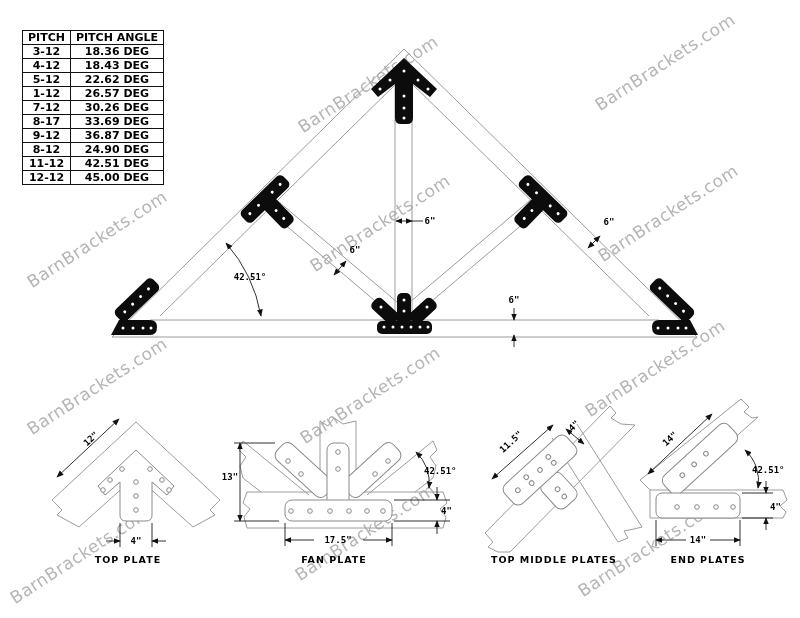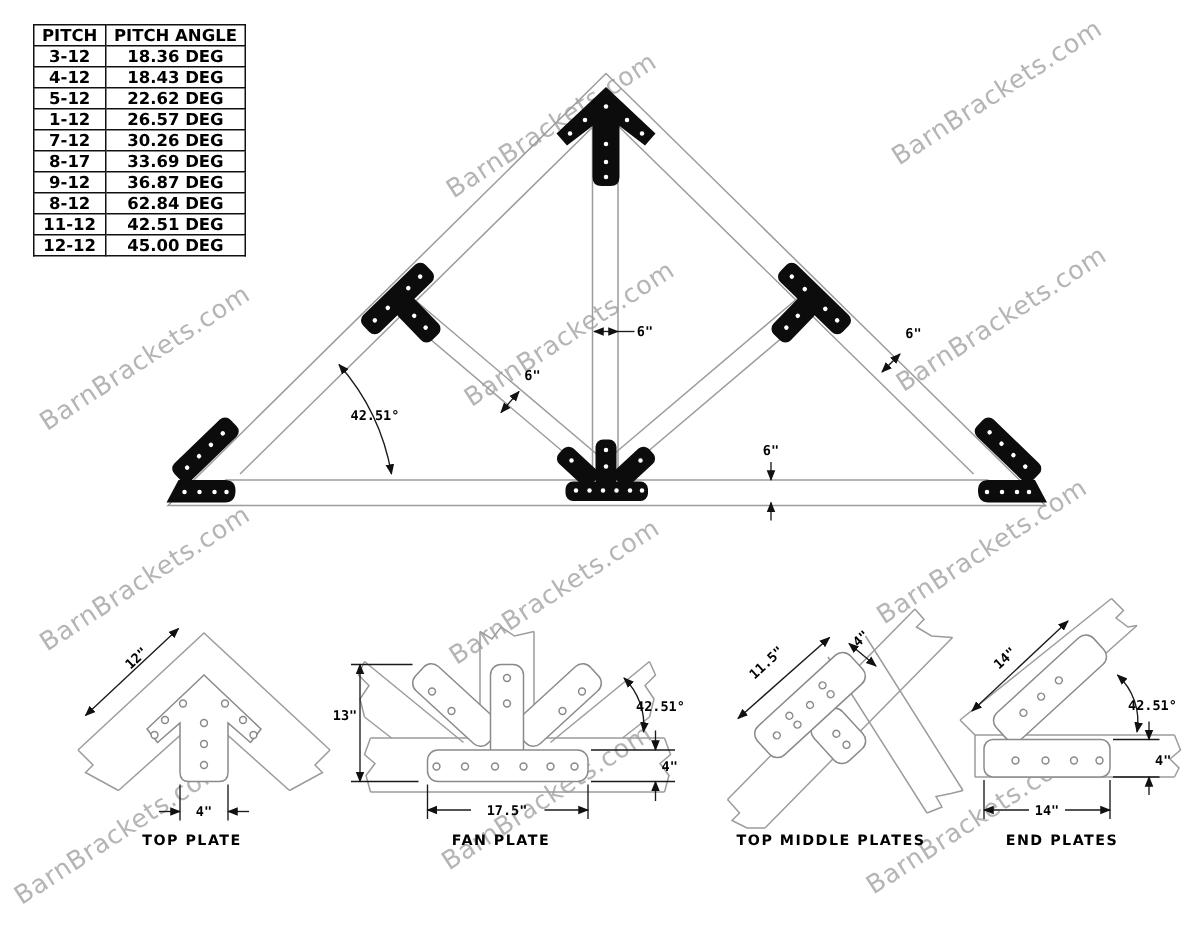"PITCH" #pitch-table { top: 16px -> 30px }
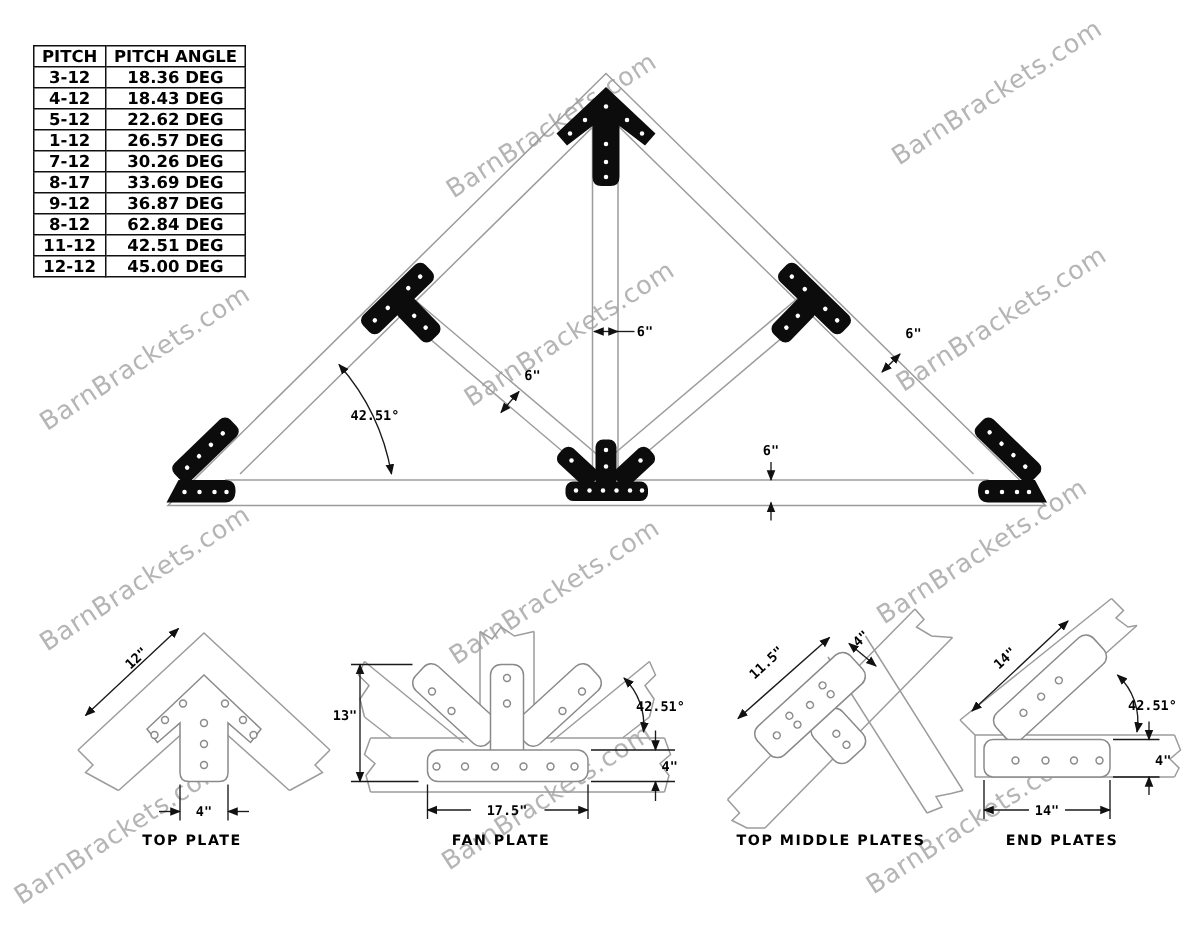"62.84 DEG" td { text: 62.84 -> 24.90 }
